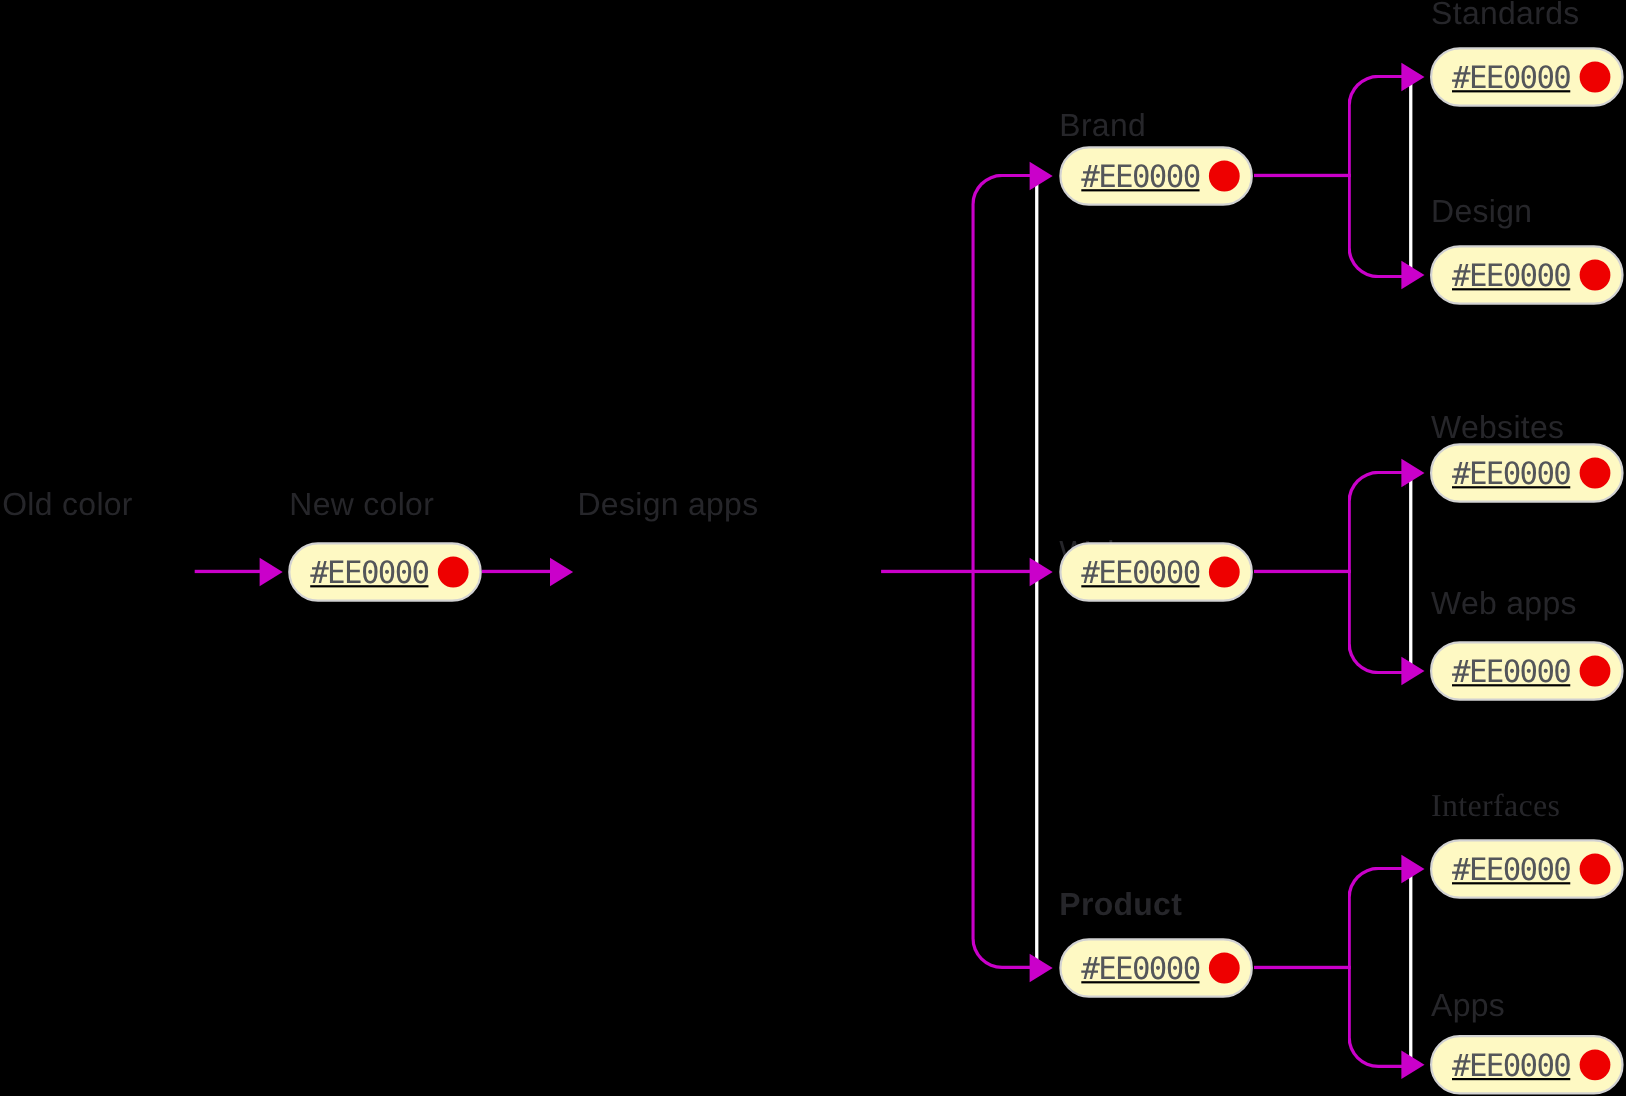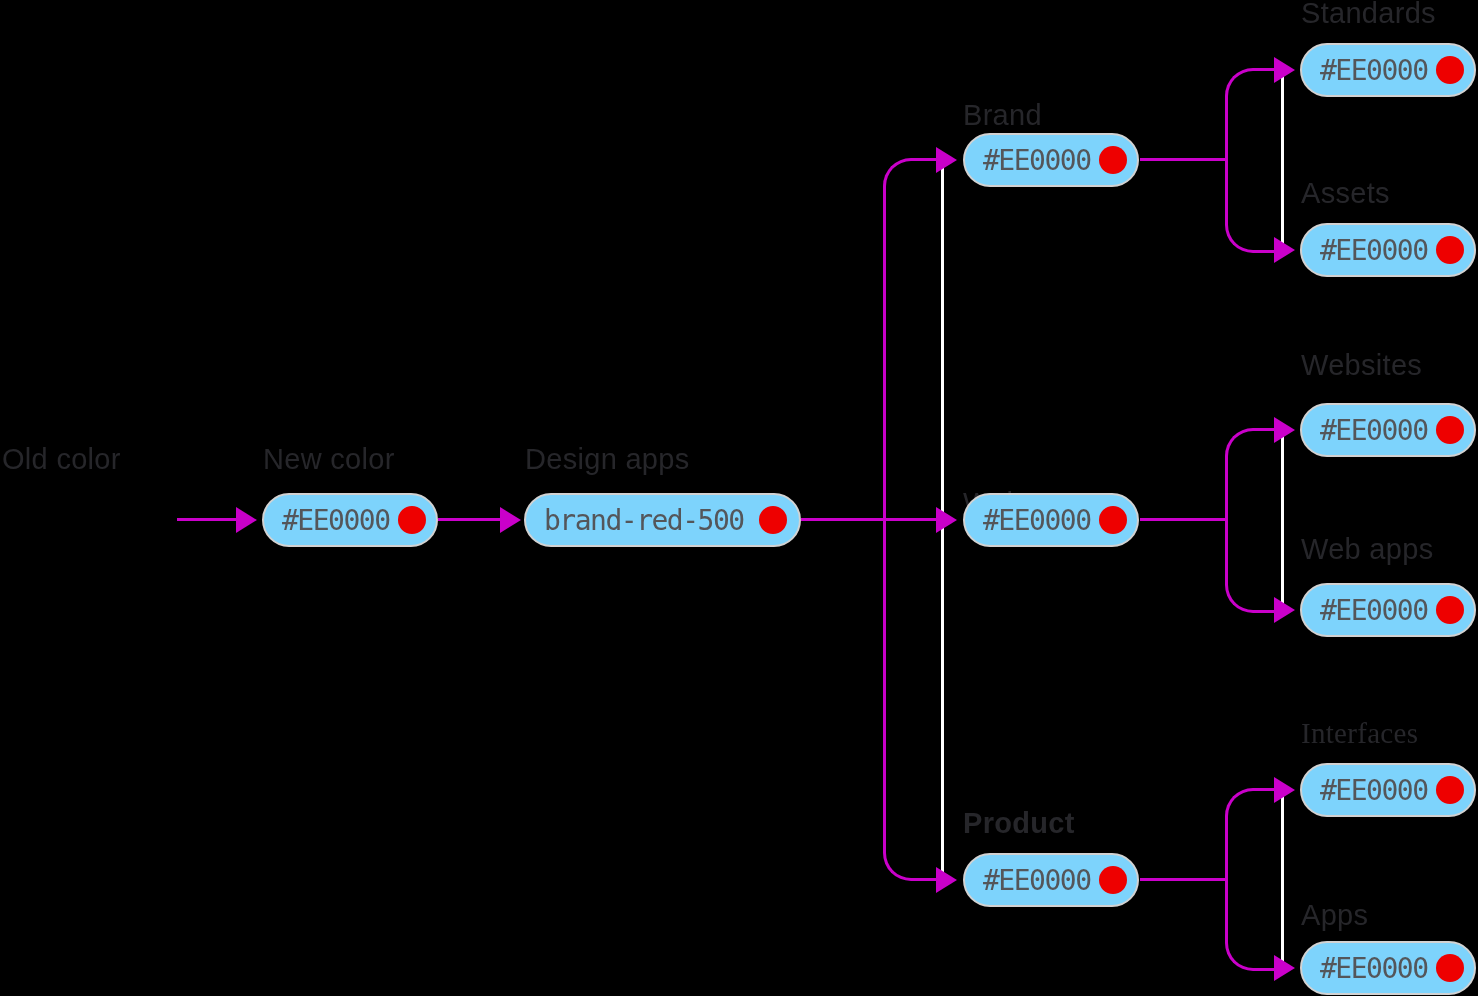"#EE0000" .pill { background: #7dd3fc -> #fef9c3; text-decoration: none -> underline }
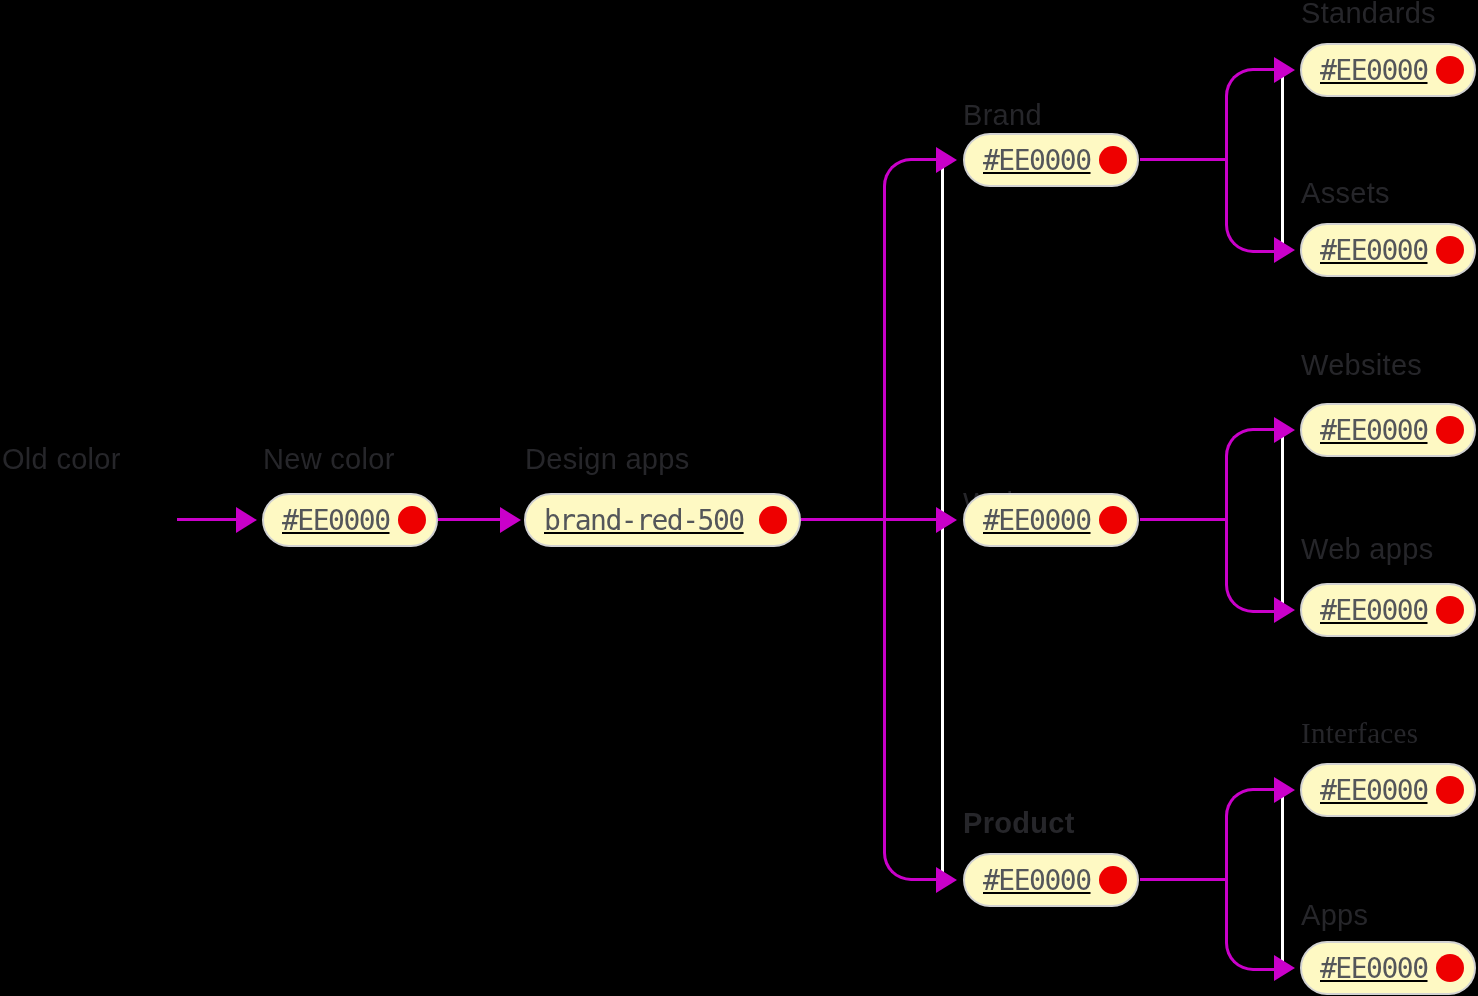"Assets" div.label { text: Assets -> Design }
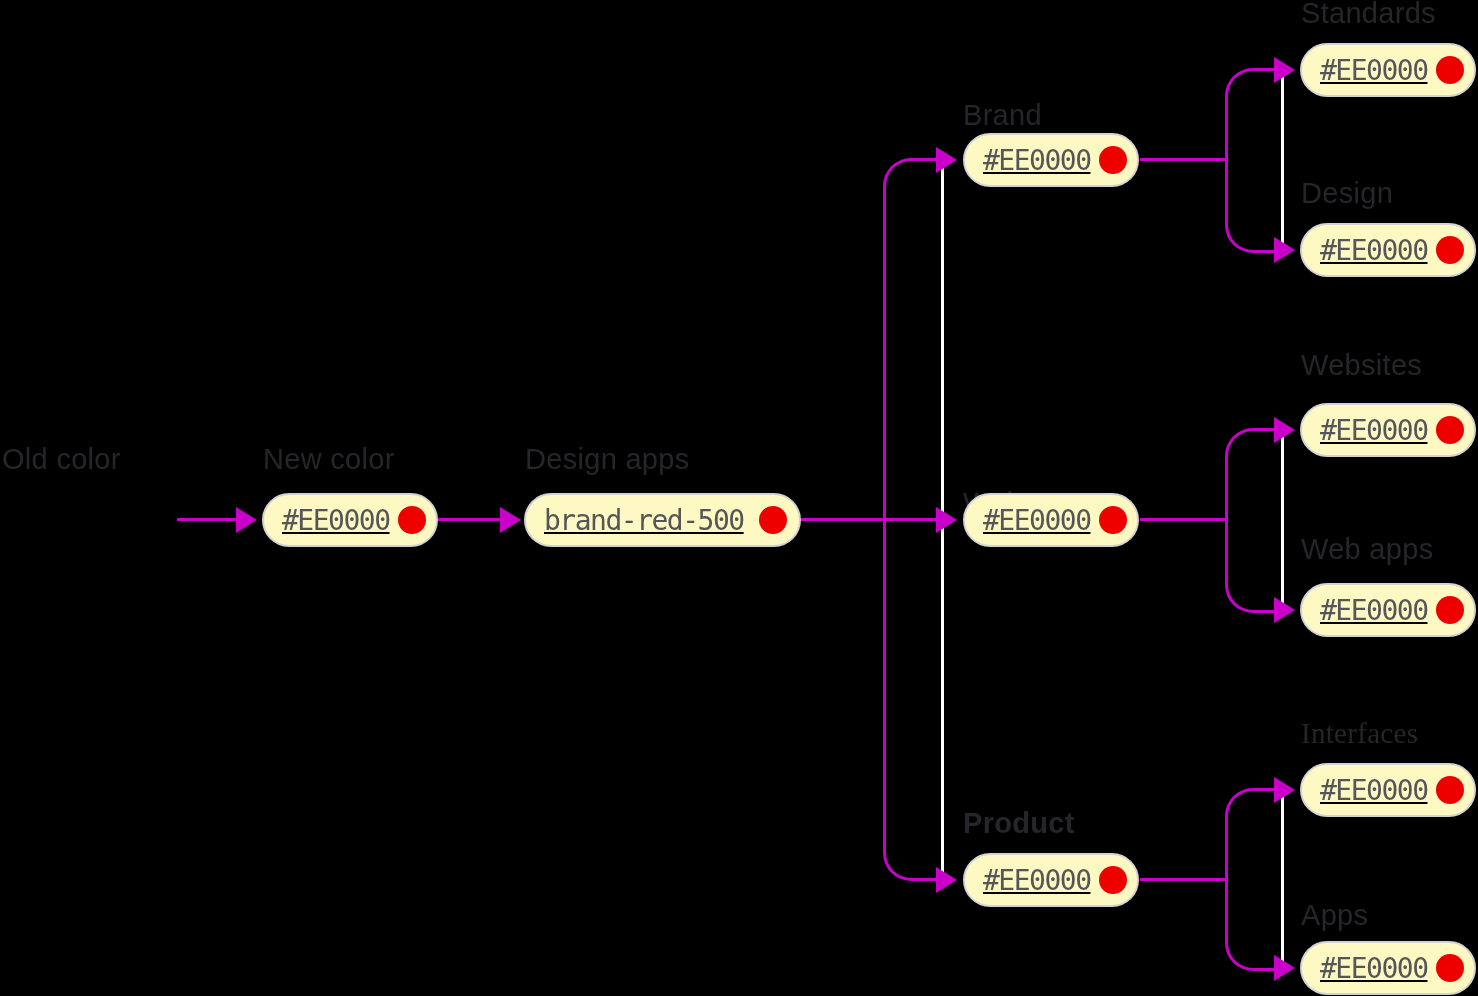"Websites" div.label { top: 348px -> 372px }
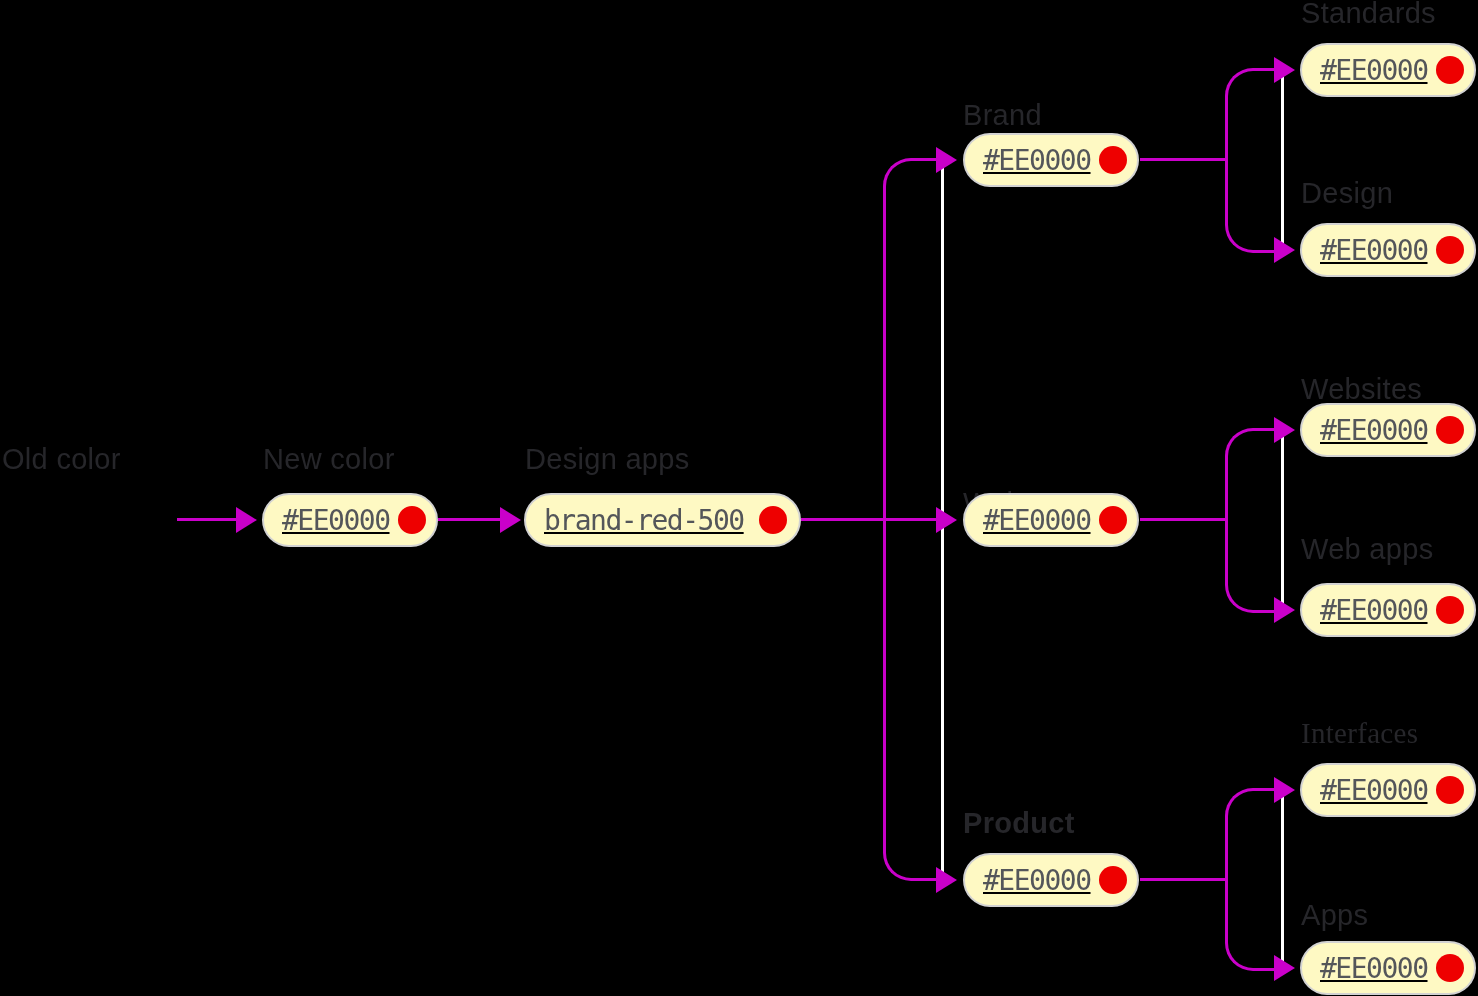"brand-red-500" div.pill { html: <div> <span>brand-red-500</span> <span></span> </div> -> none }
